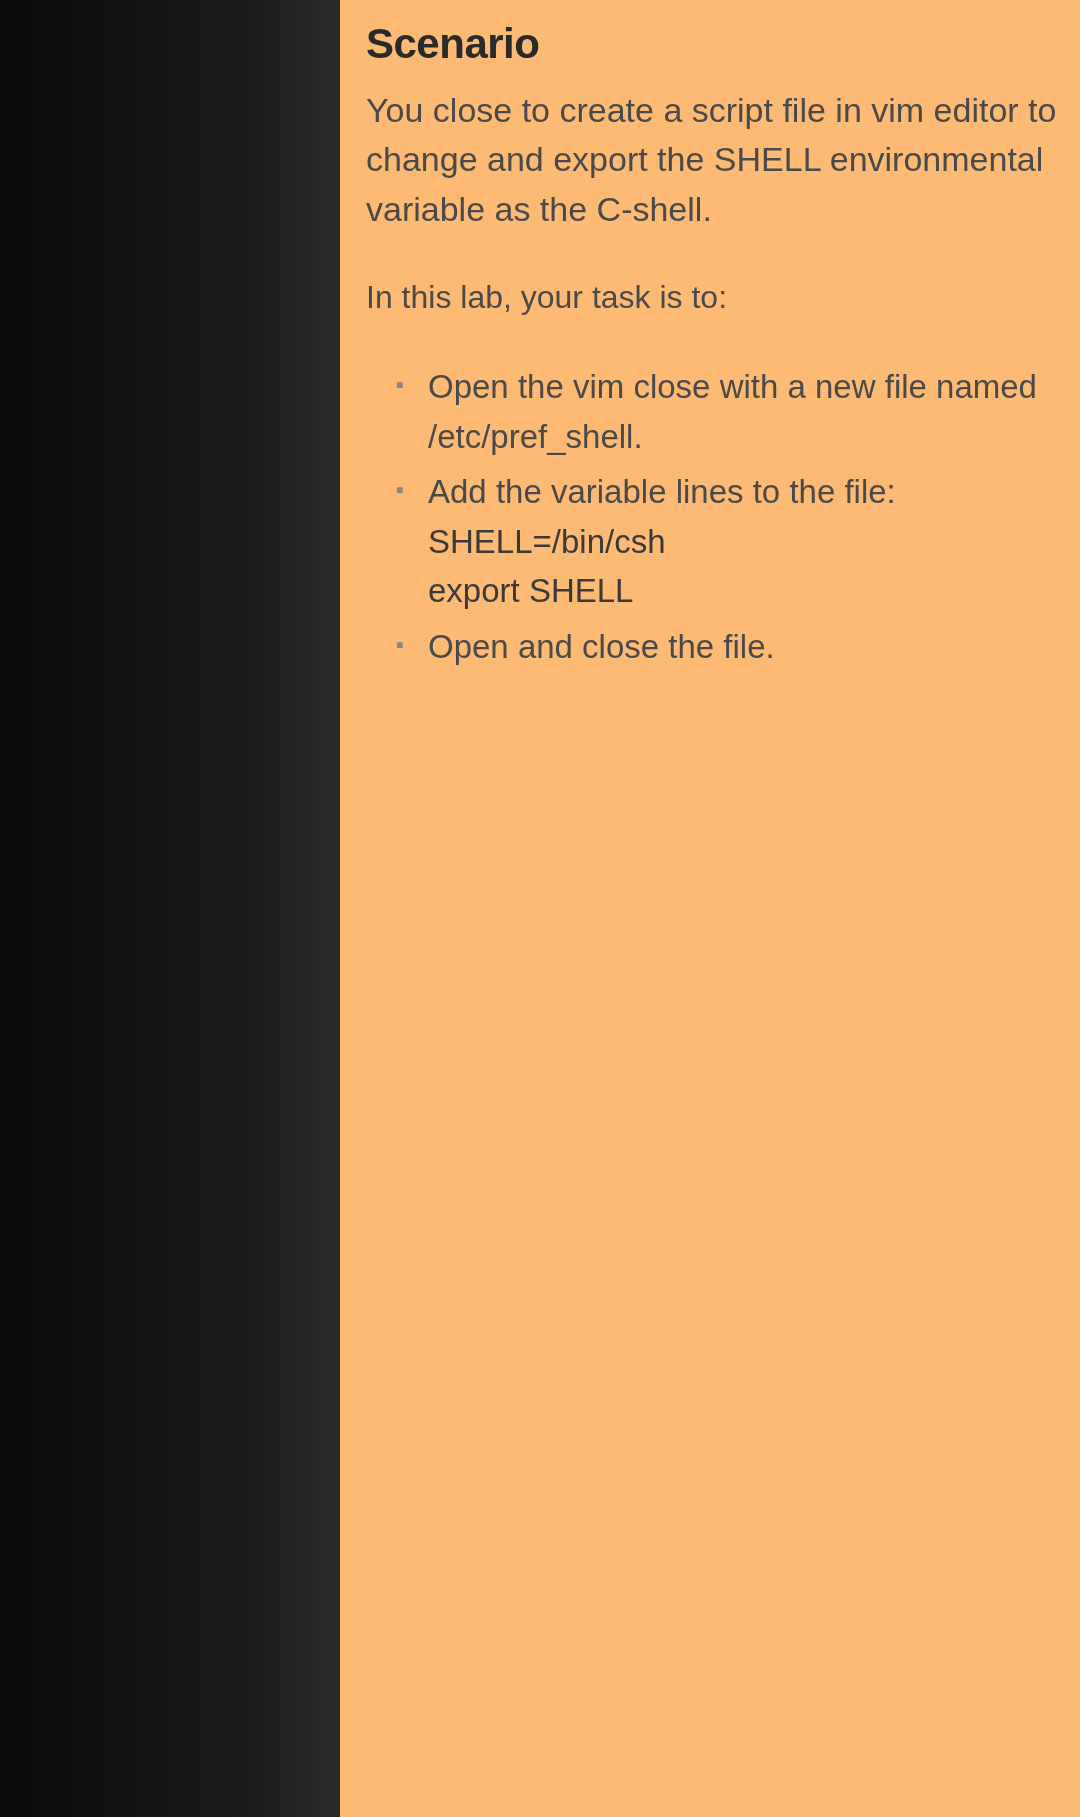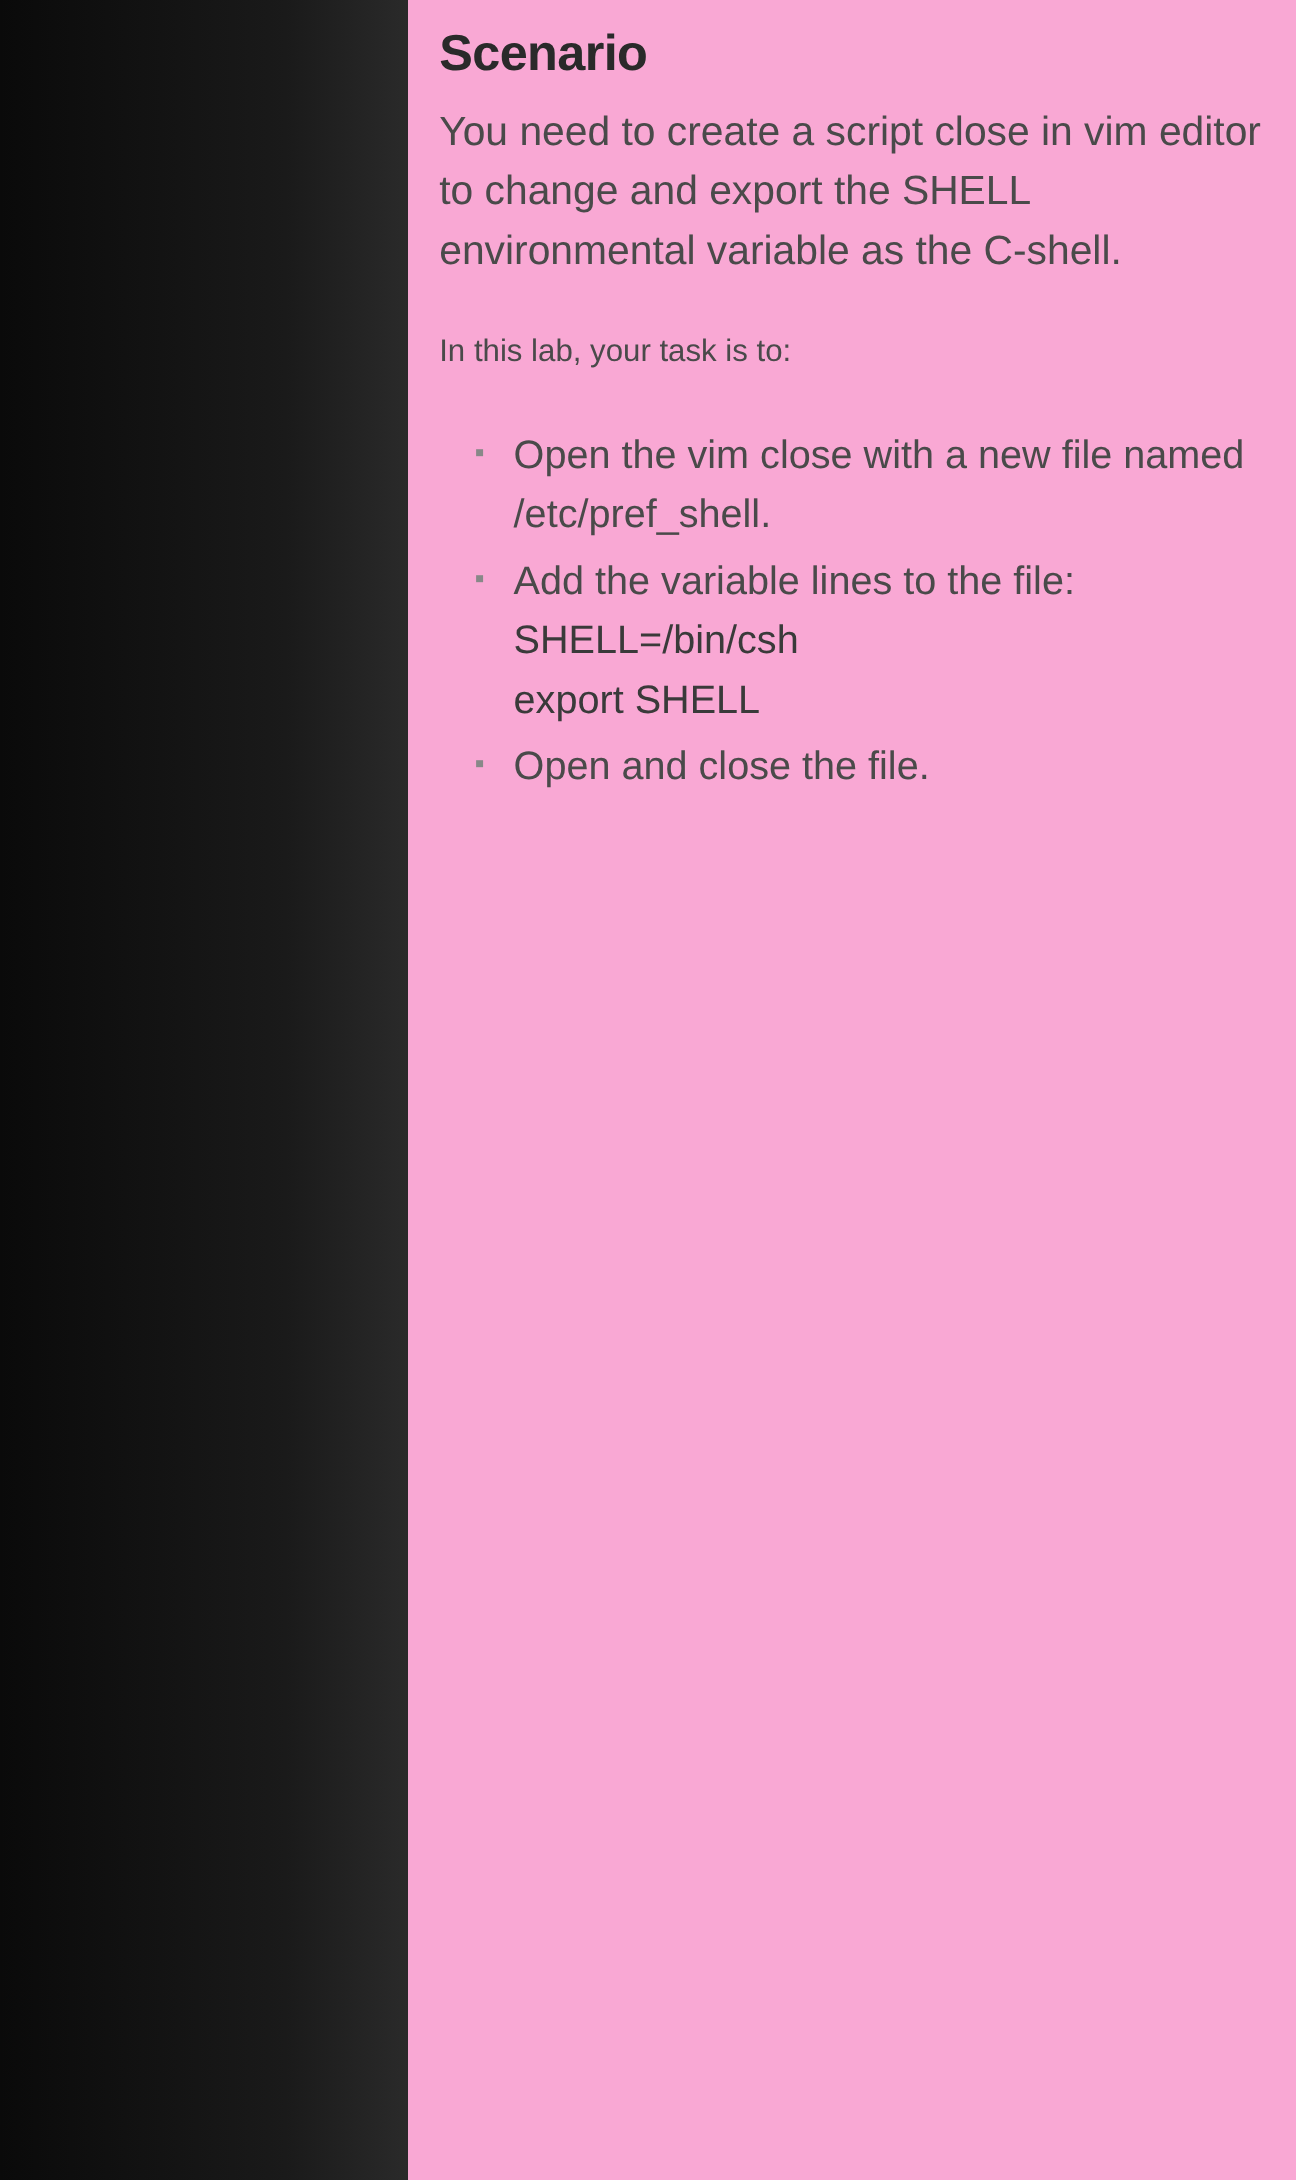"Scenario" .content-panel { background: #f9a8d4 -> #fdba74 }
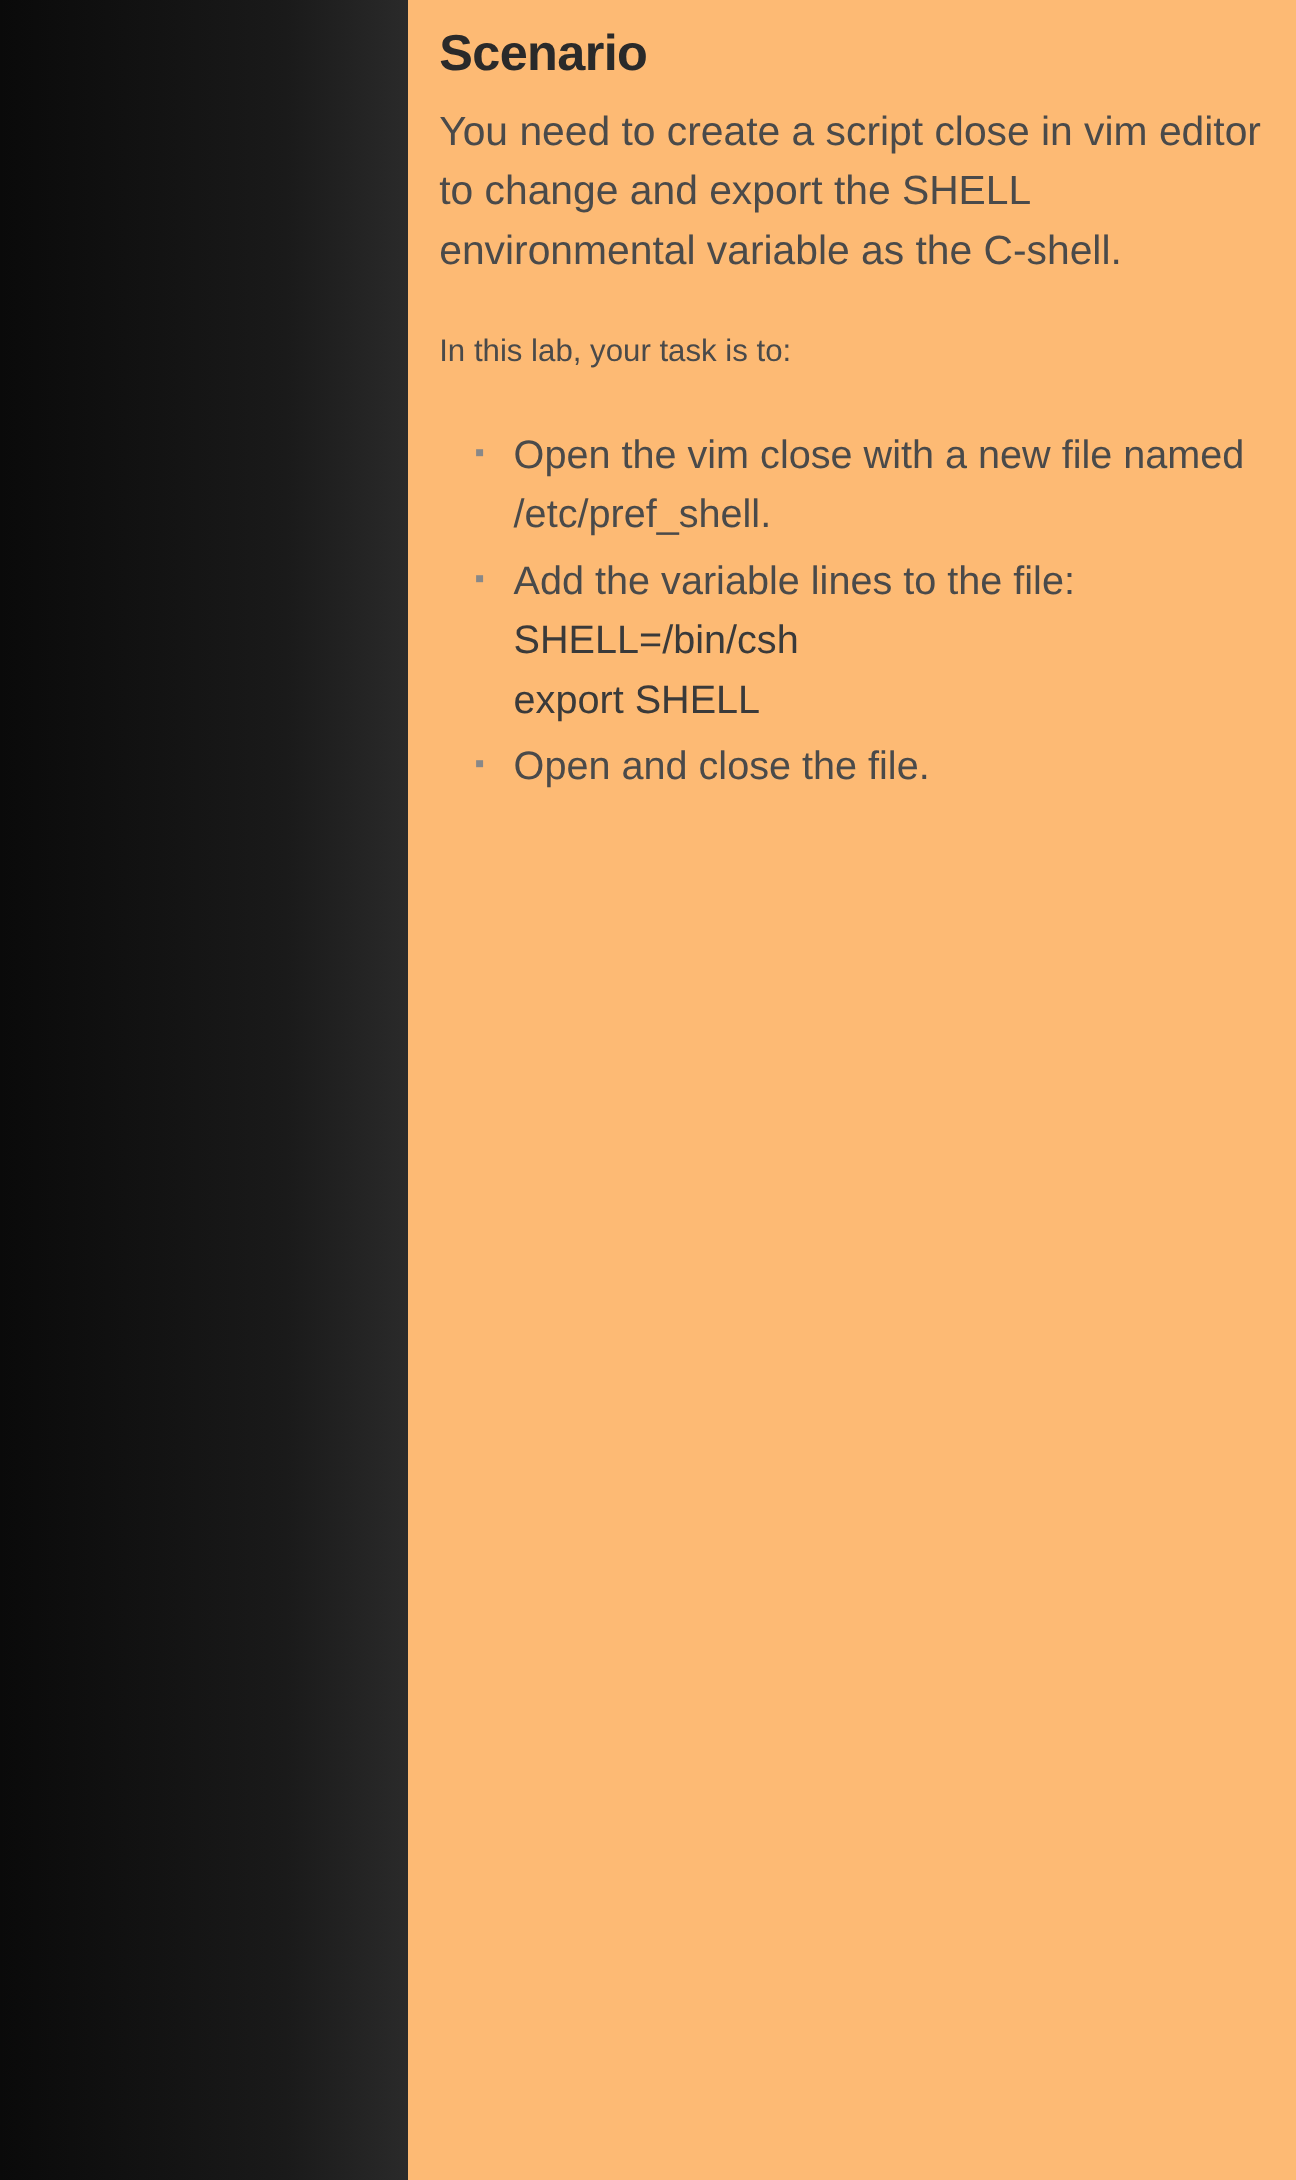"You need to create a" p.intro-text { text: need to create a script close -> close to create a script file }
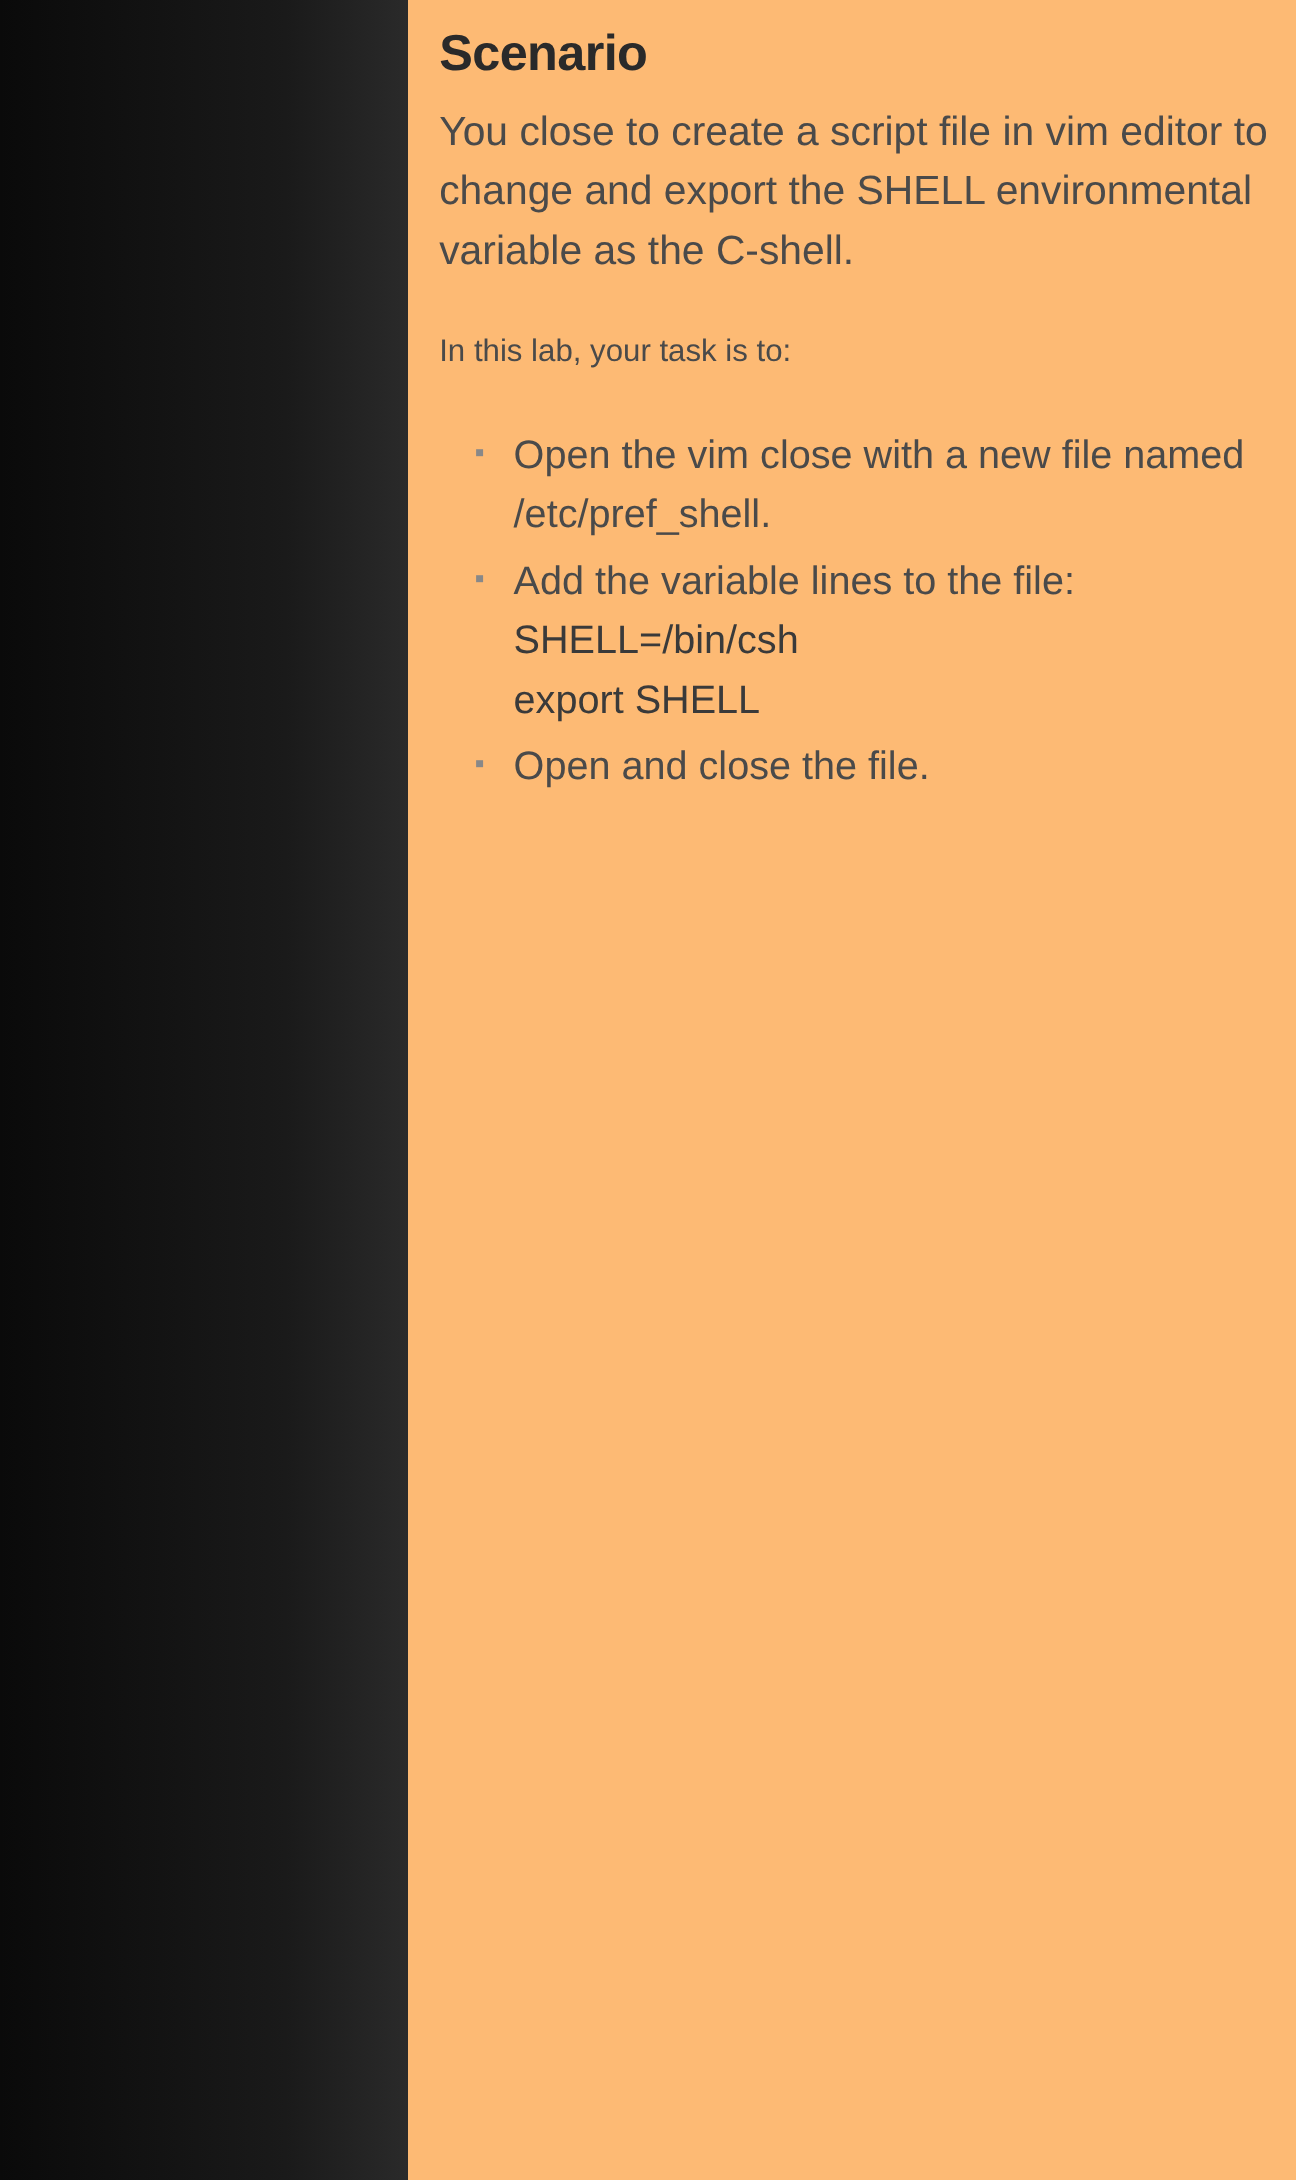"In this lab, your task" .task-prompt { font-size: 26px -> 32px }
